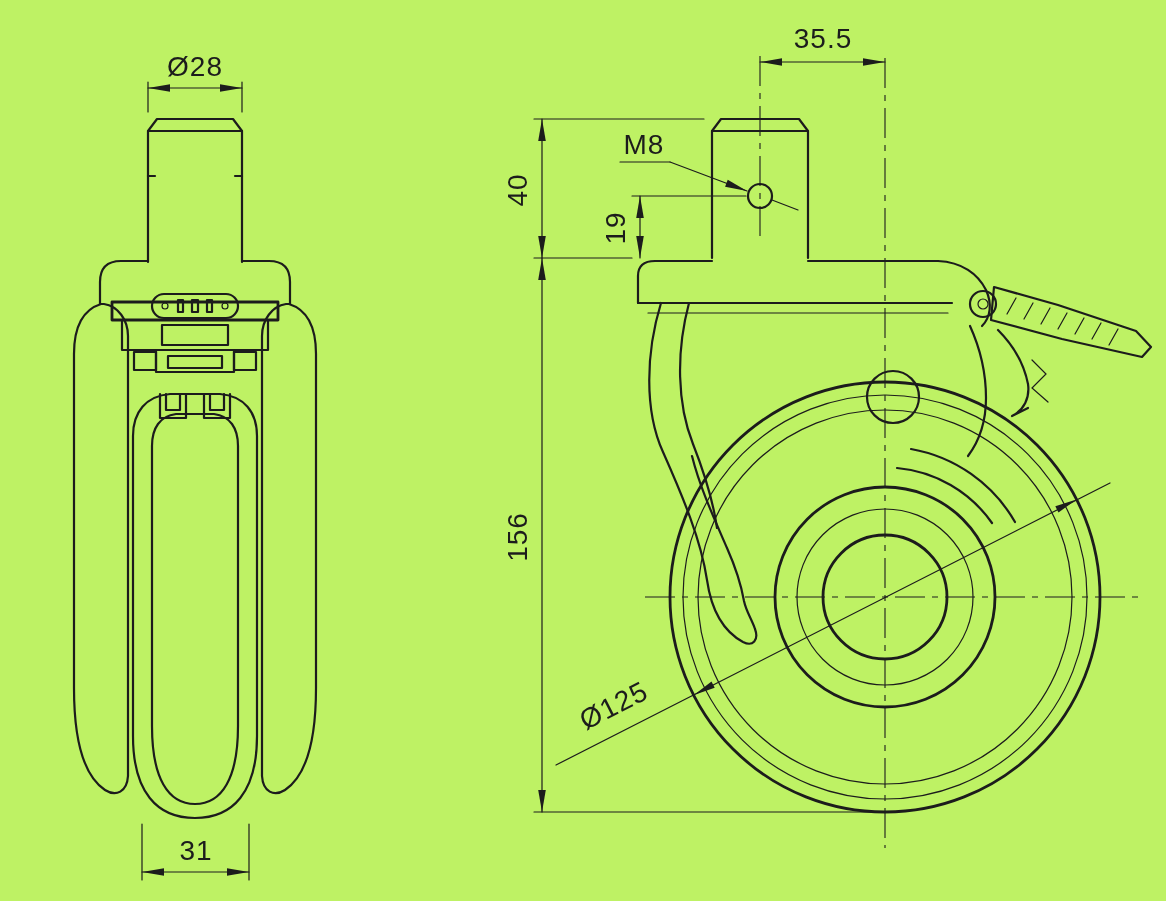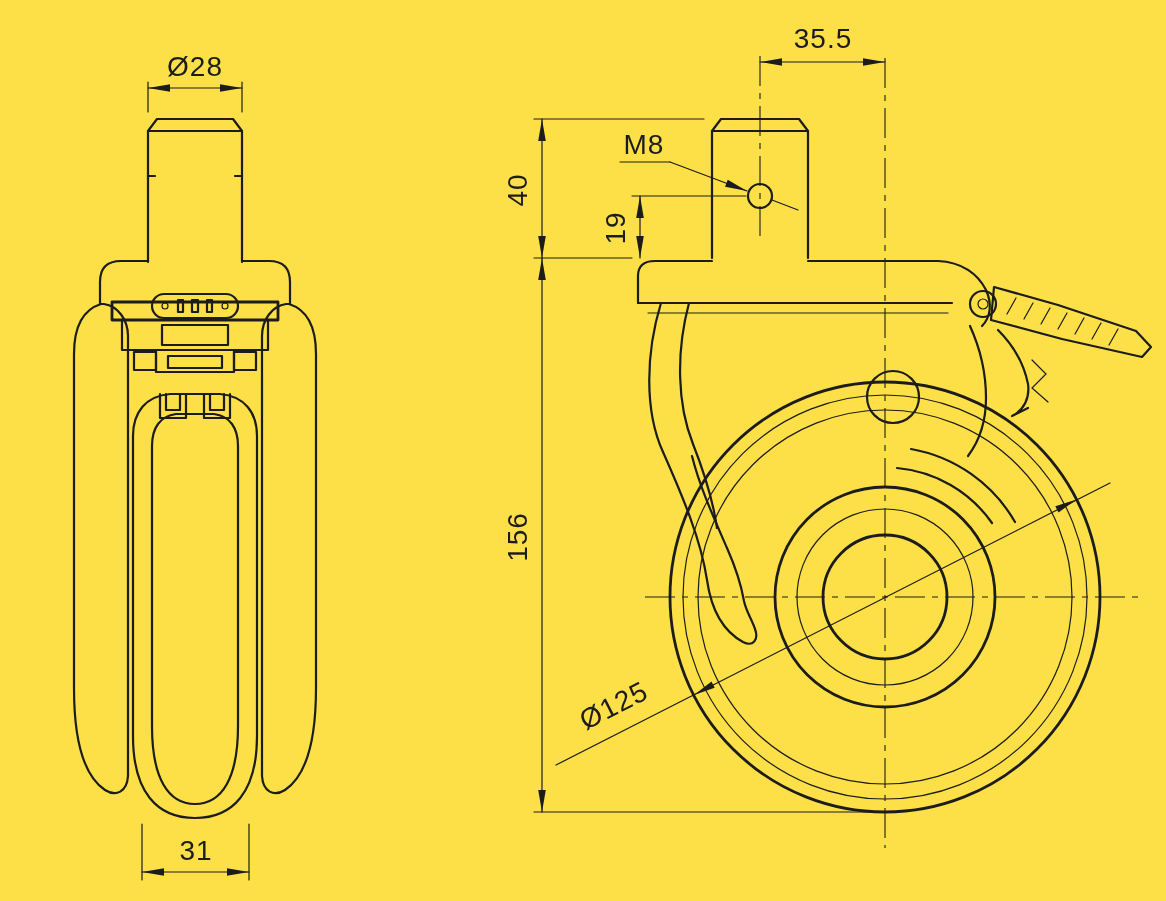"Ø28" .sheet { background: #fde047 -> #bef264 }
